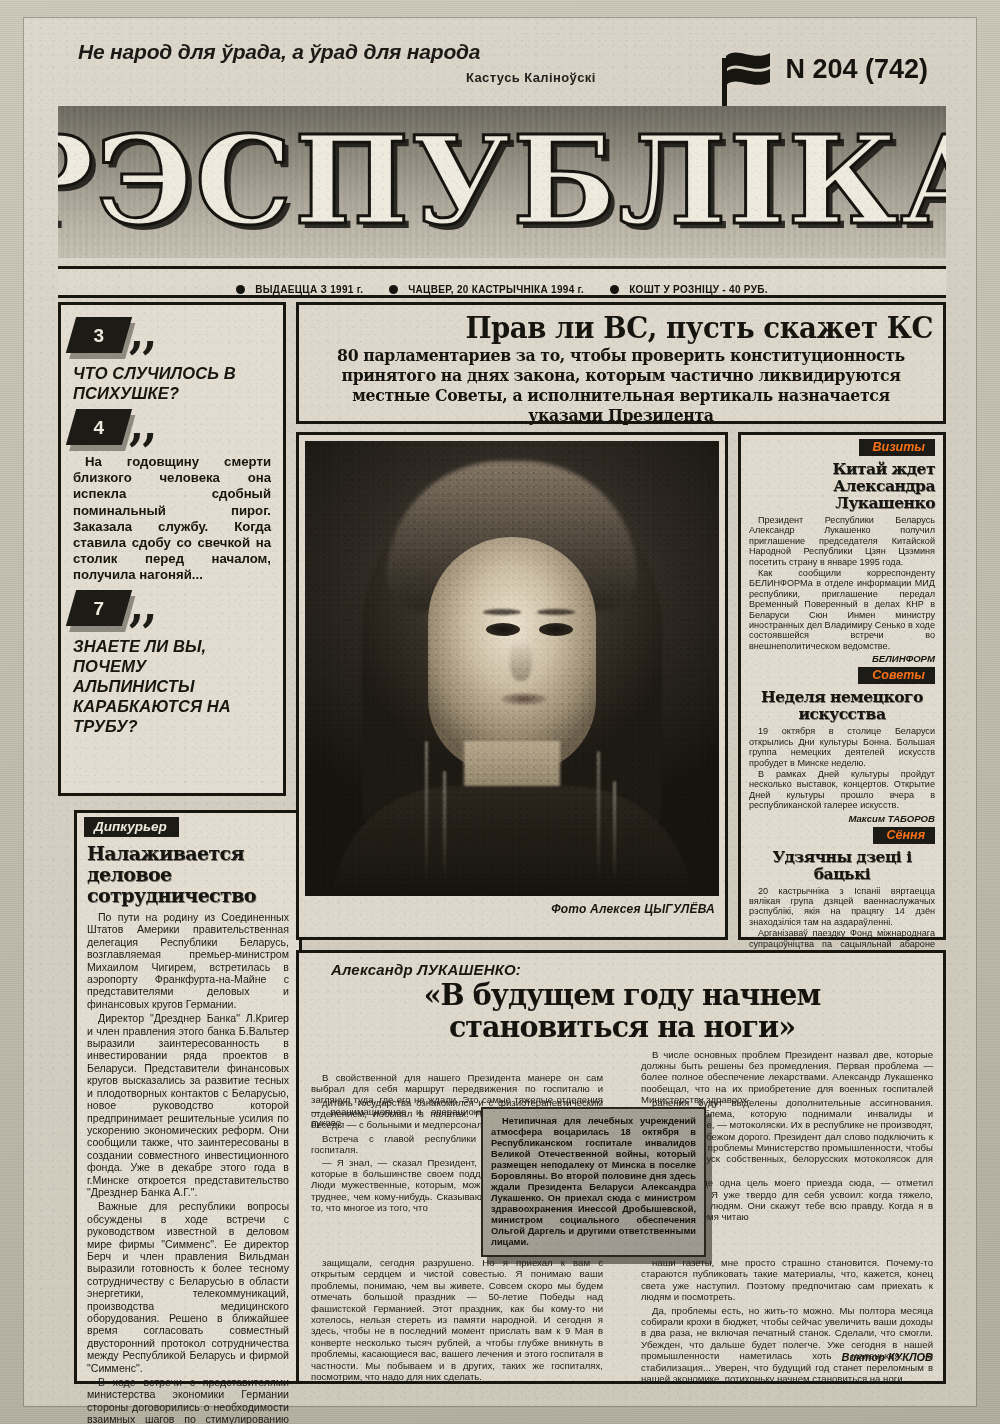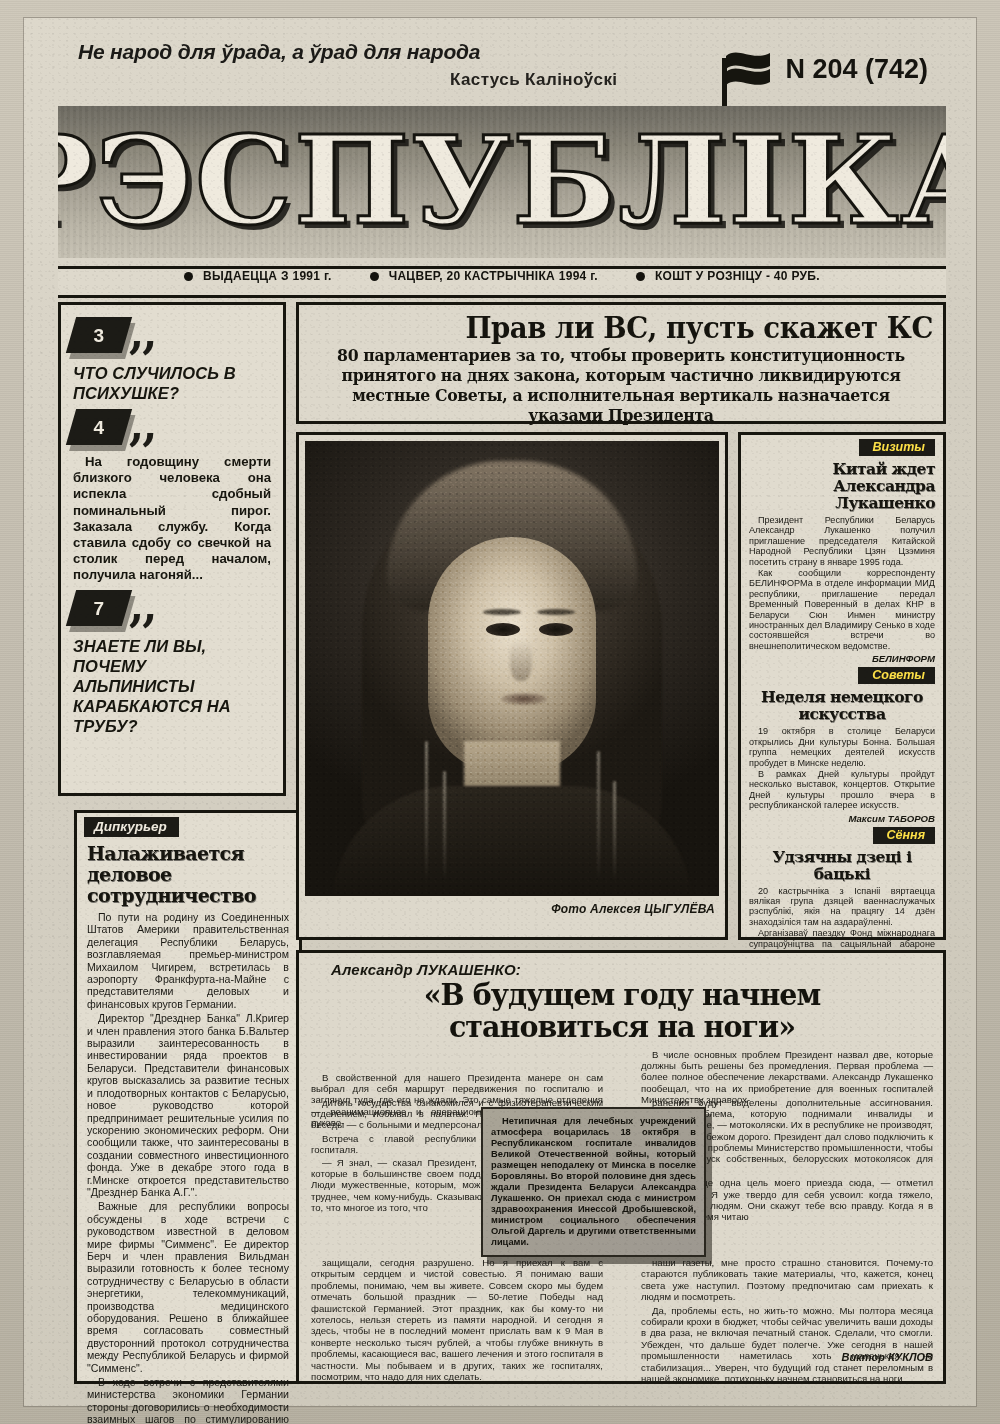"Кастусь Каліноўскі" .slogan-author { font-size: 17px -> 13px; left: 344px -> 360px }
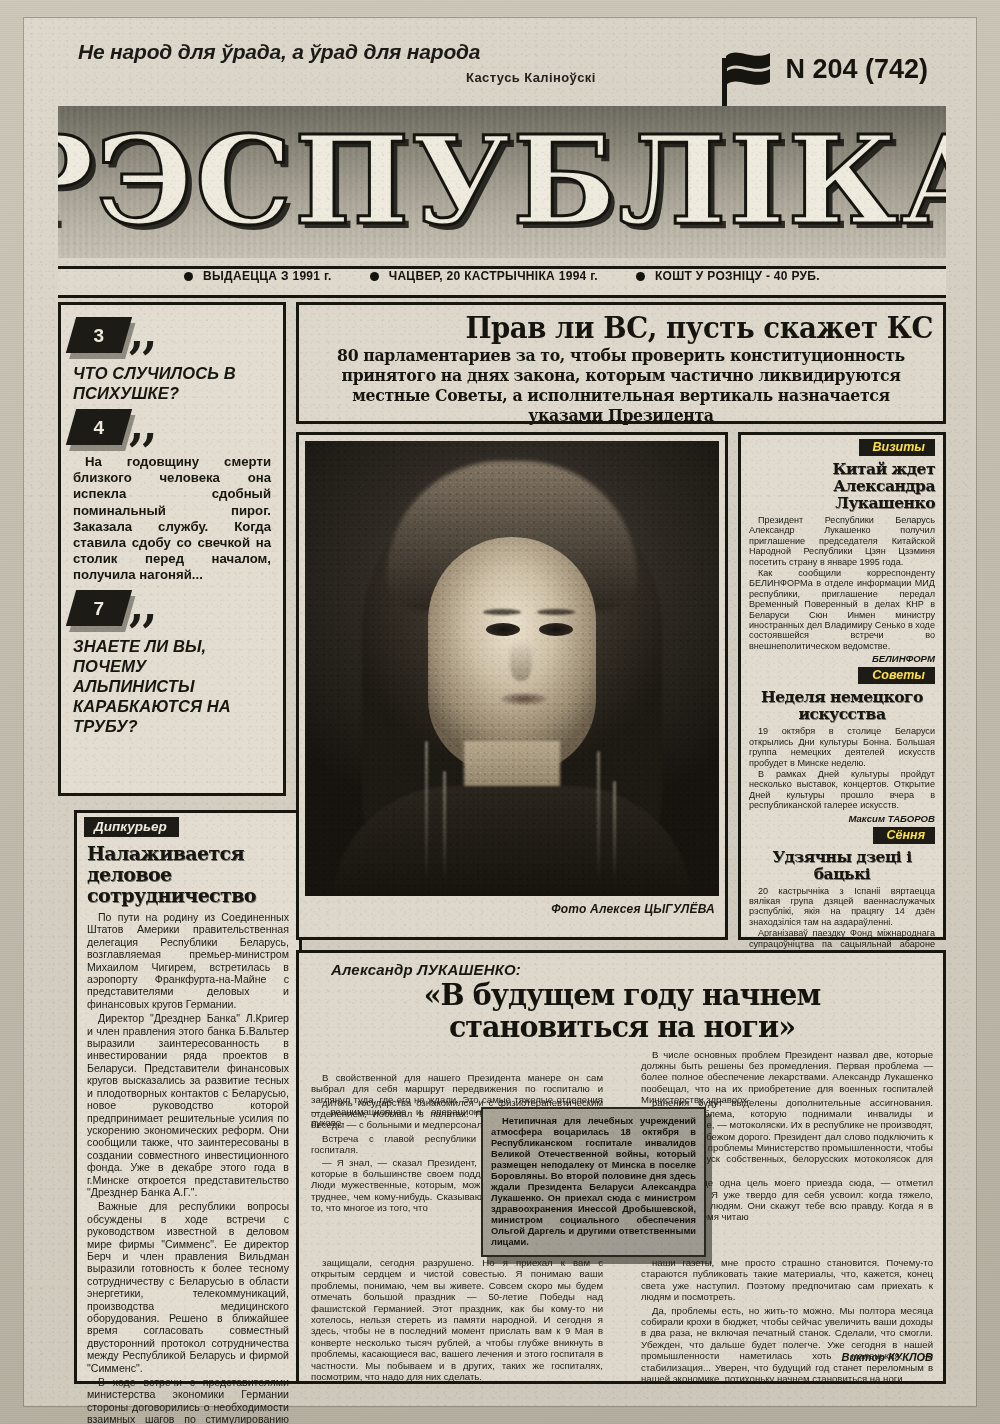"ВЫДАЕЦЦА З 1991 г." .infostrip { align-items: flex-start -> flex-end; font-size: 12px -> 10px; gap: 38px -> 26px }
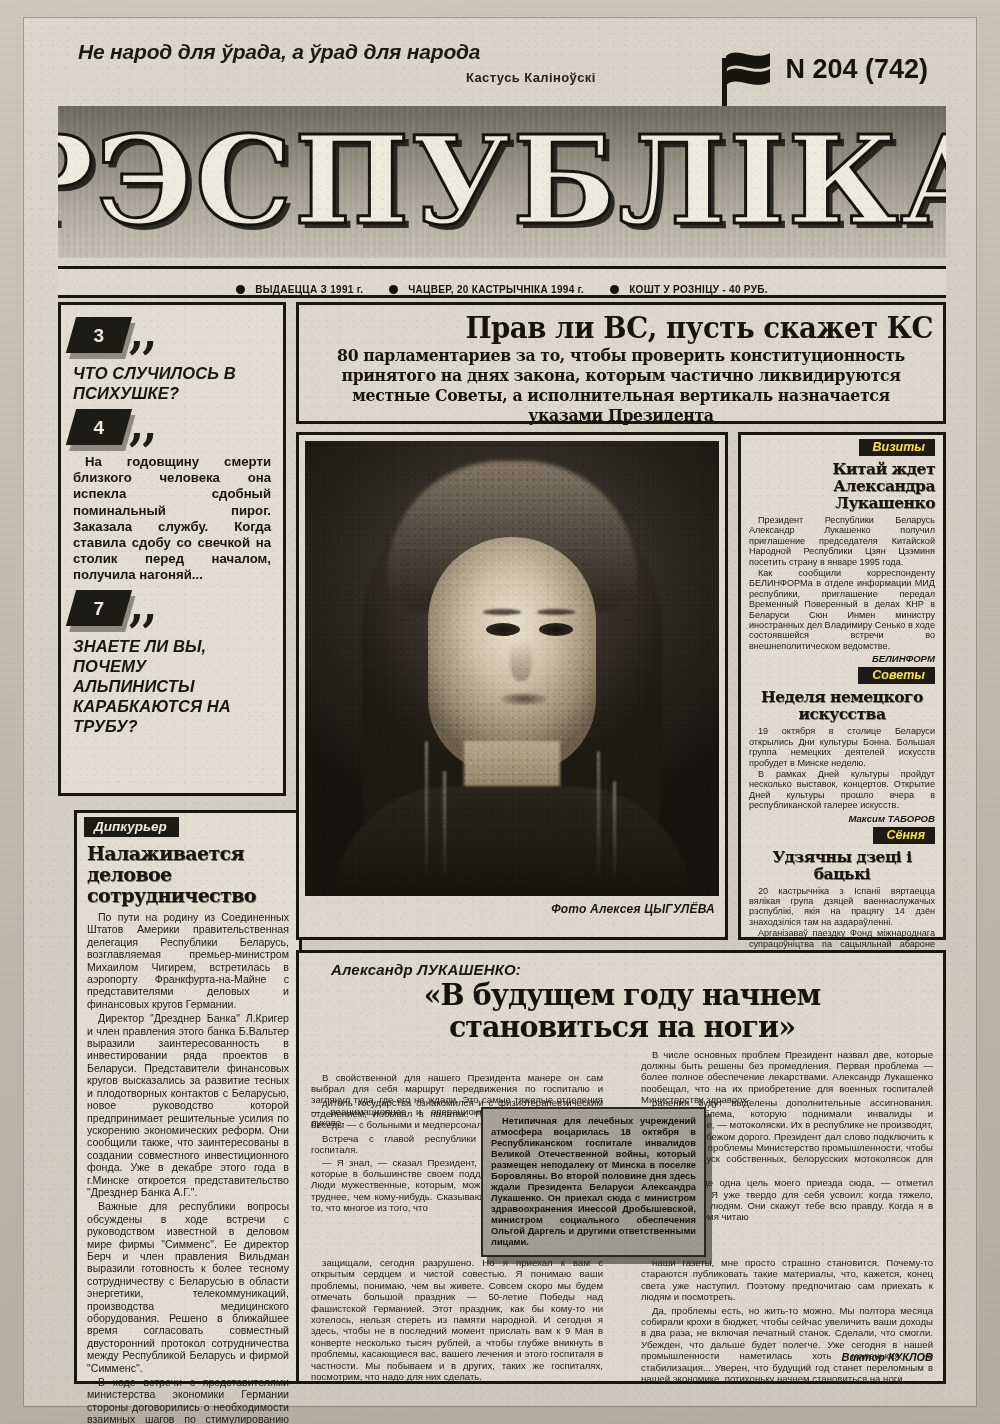"Визиты" .rubric-r { color: #fde047 -> #f97316 }
